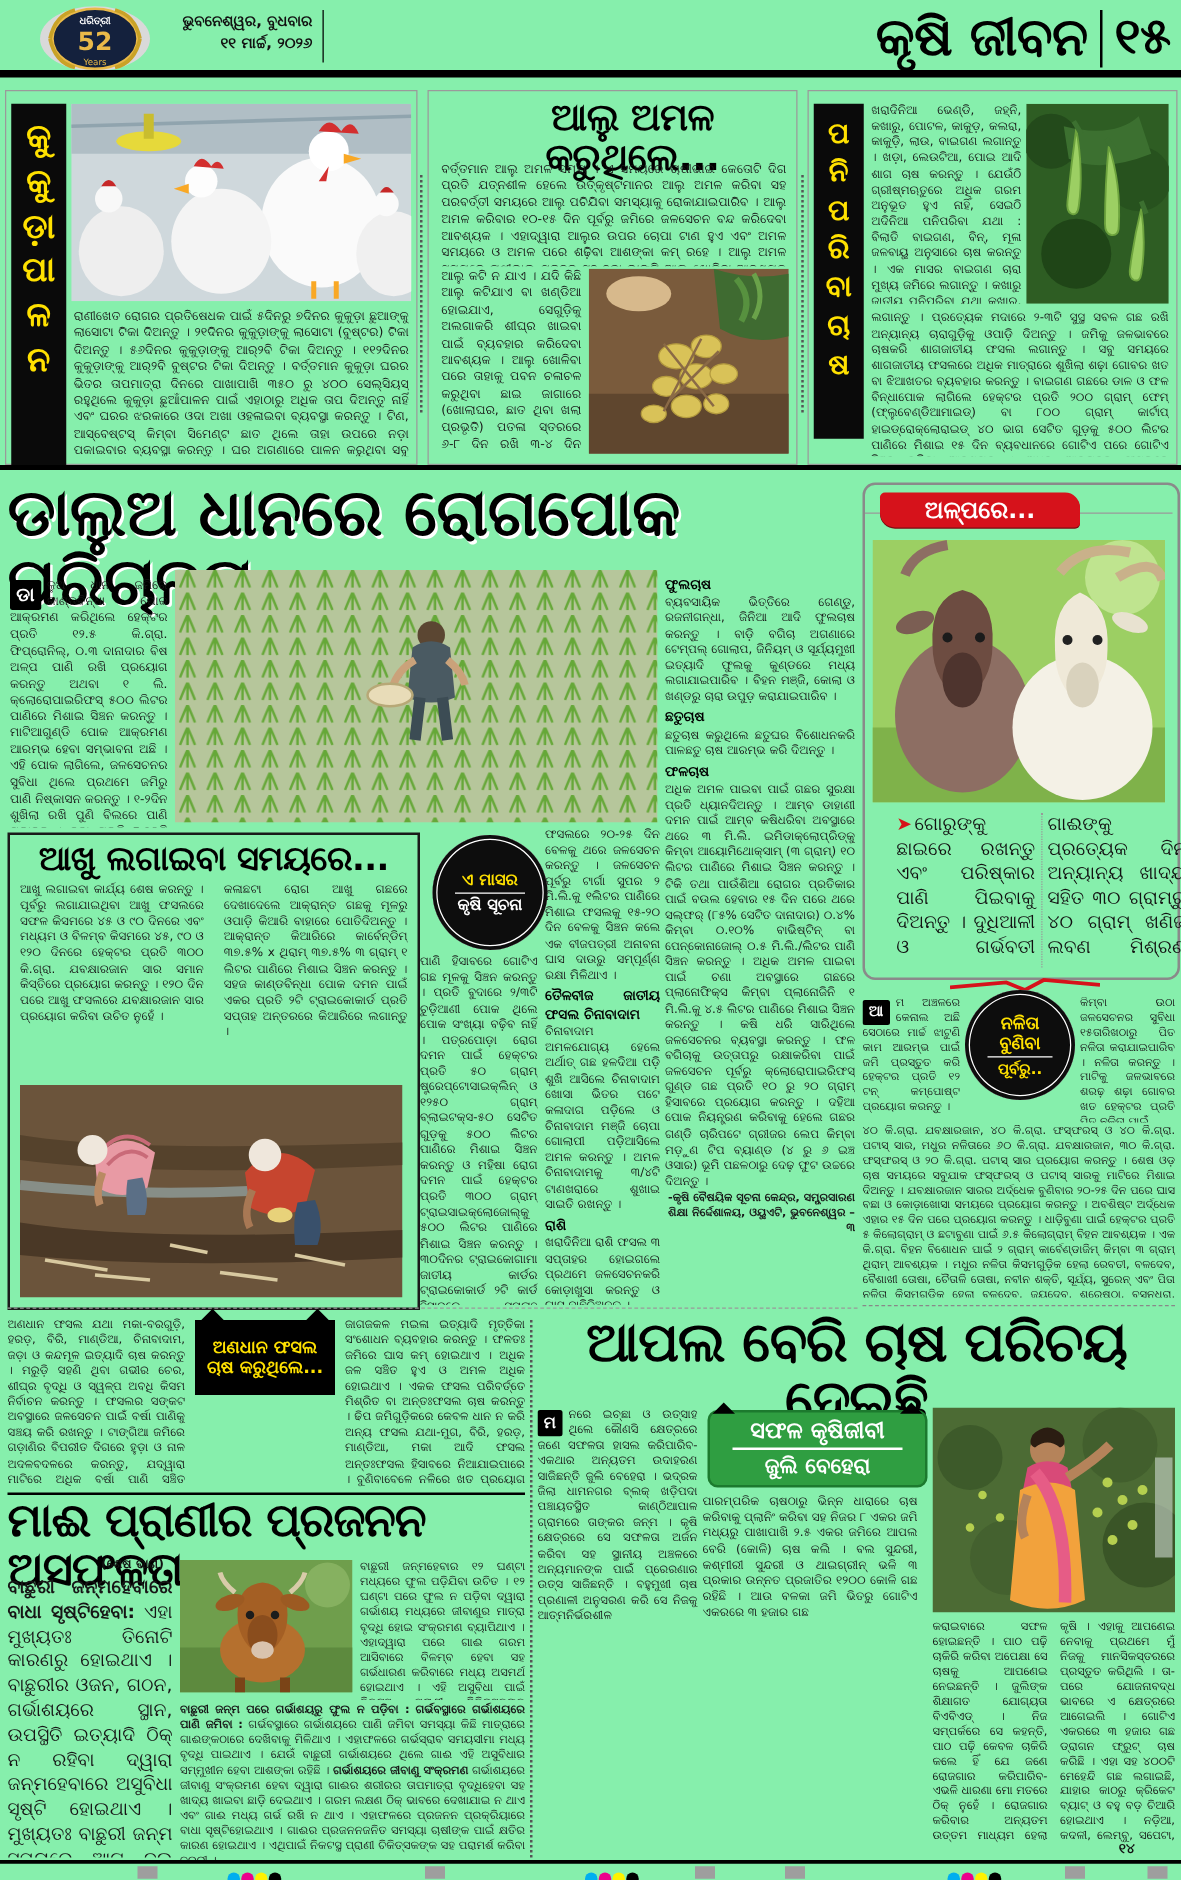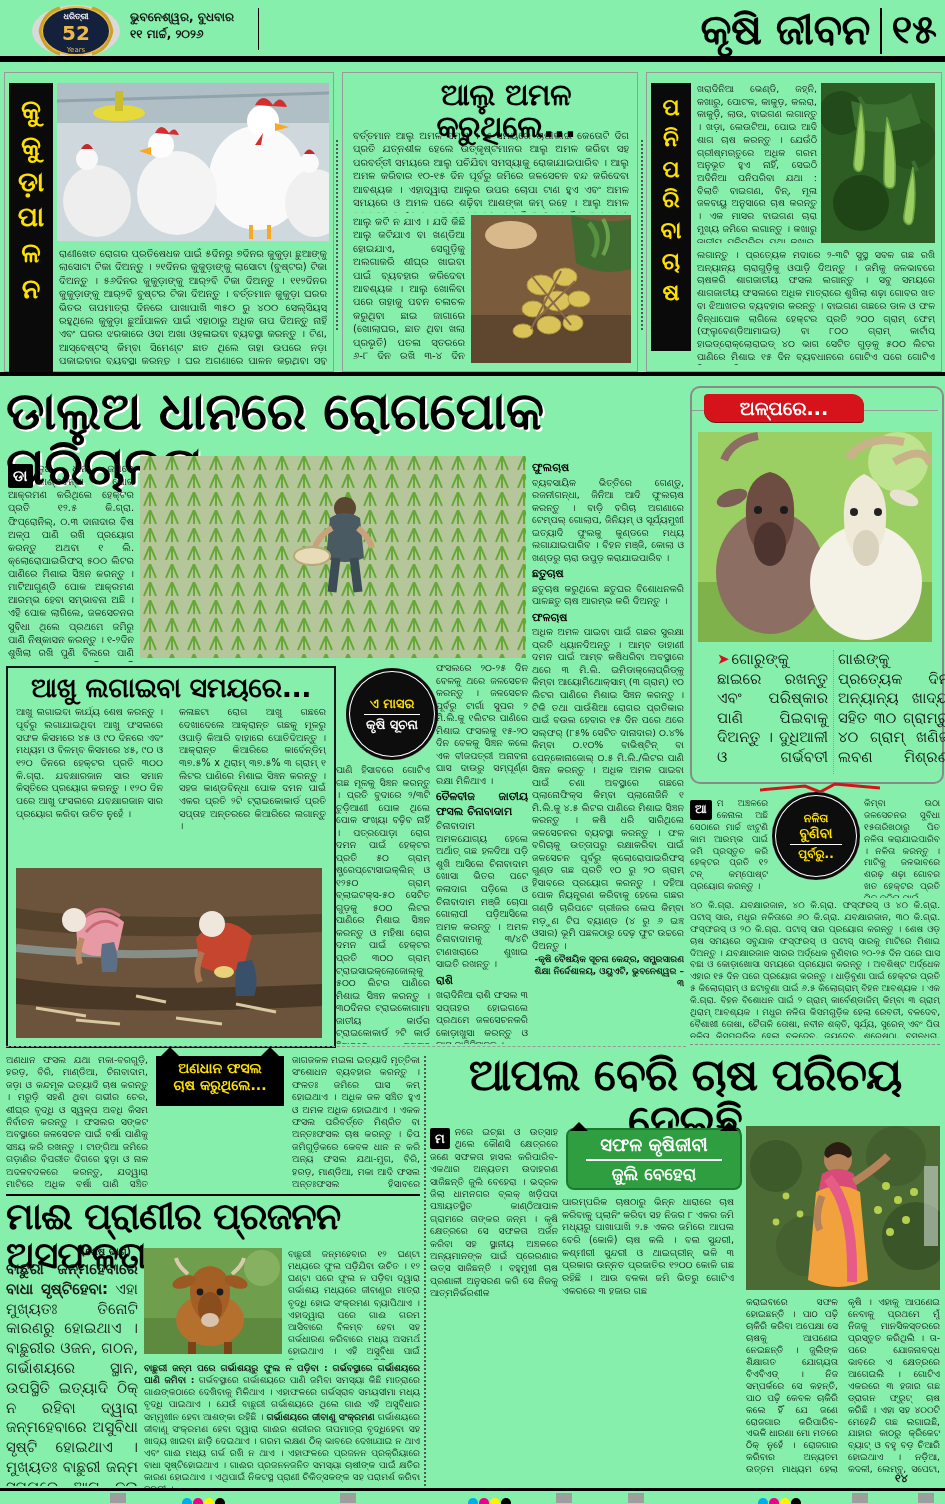"ଭୁବନେଶ୍ୱର, ବୁଧବାର" div.abs { text-align: left -> right }
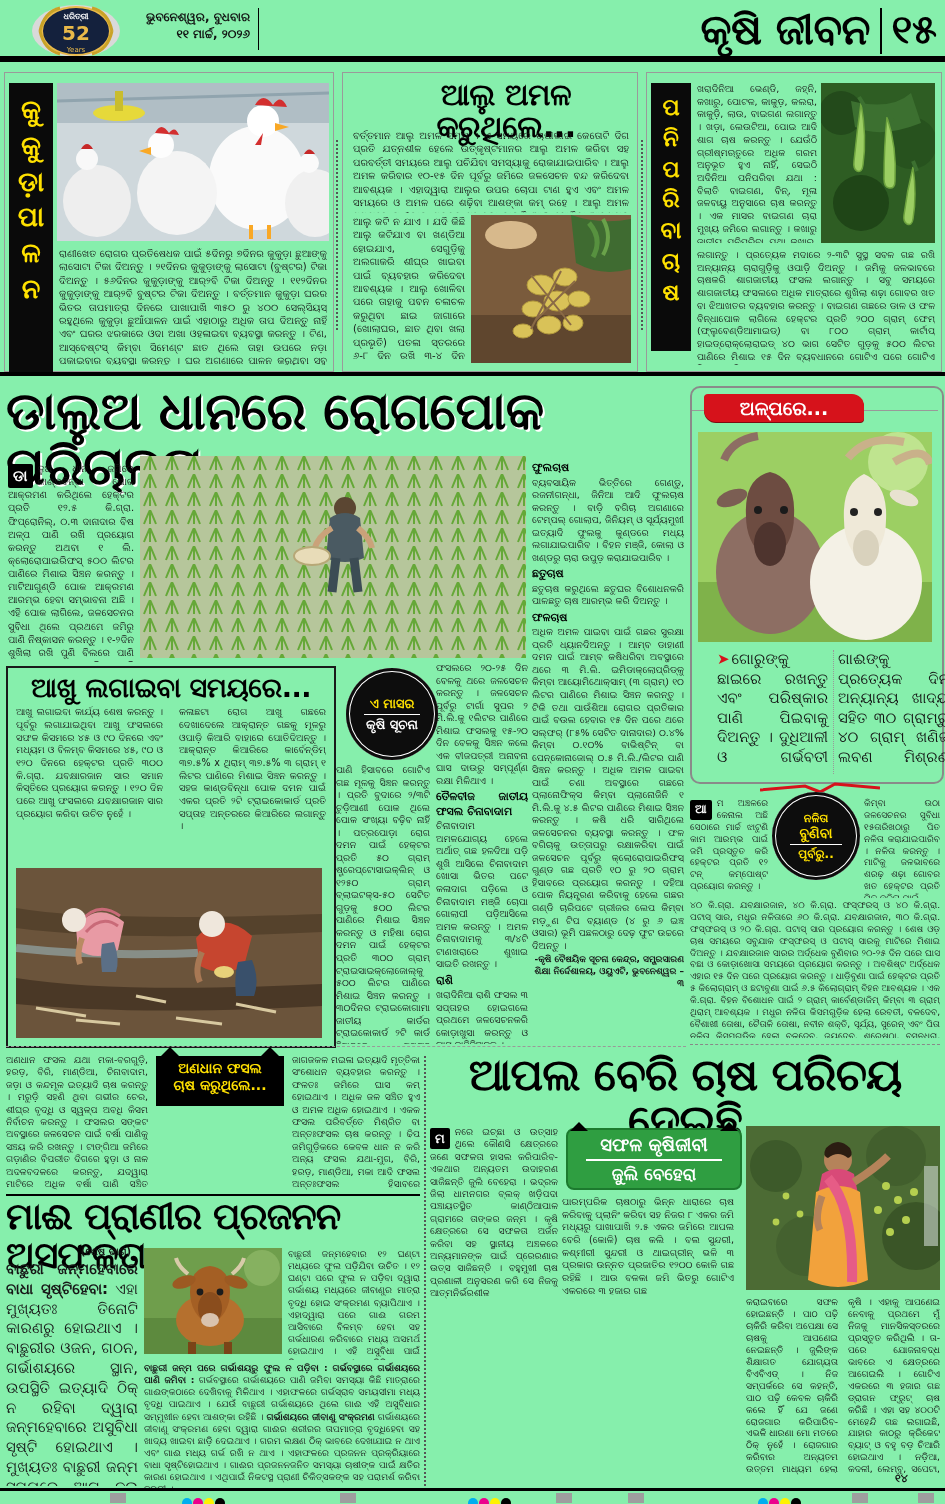"ନଳିତା" div.y { font-size: 11px -> 14px }
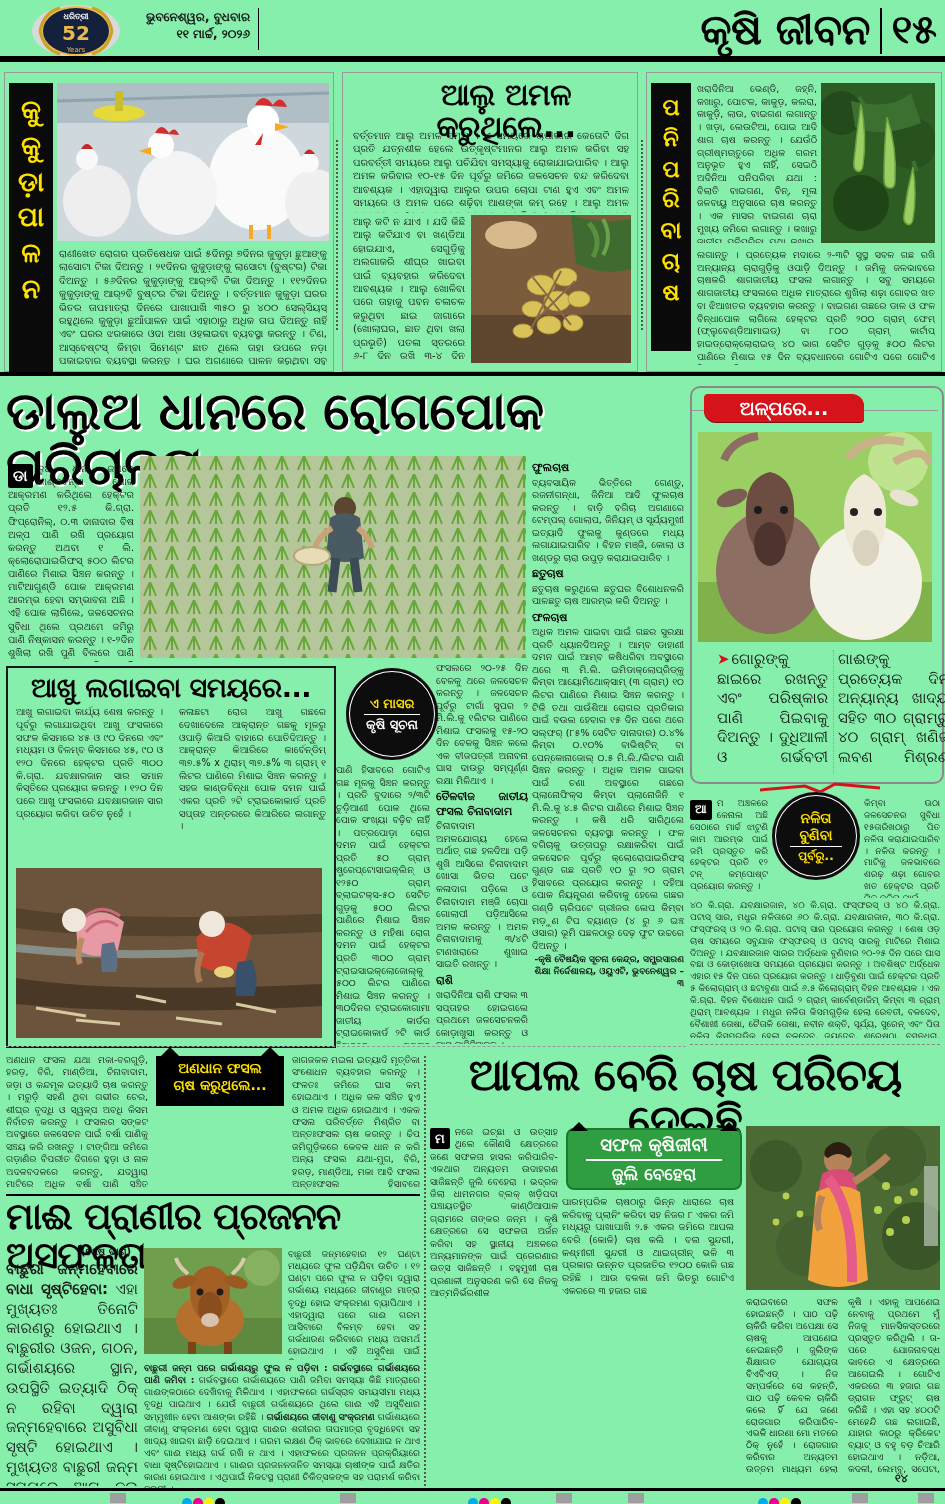"ଅଣଧାନ ଫସଲ" div.blackbadge { padding-top: 4px -> 14px; width: 128px -> 112px }
